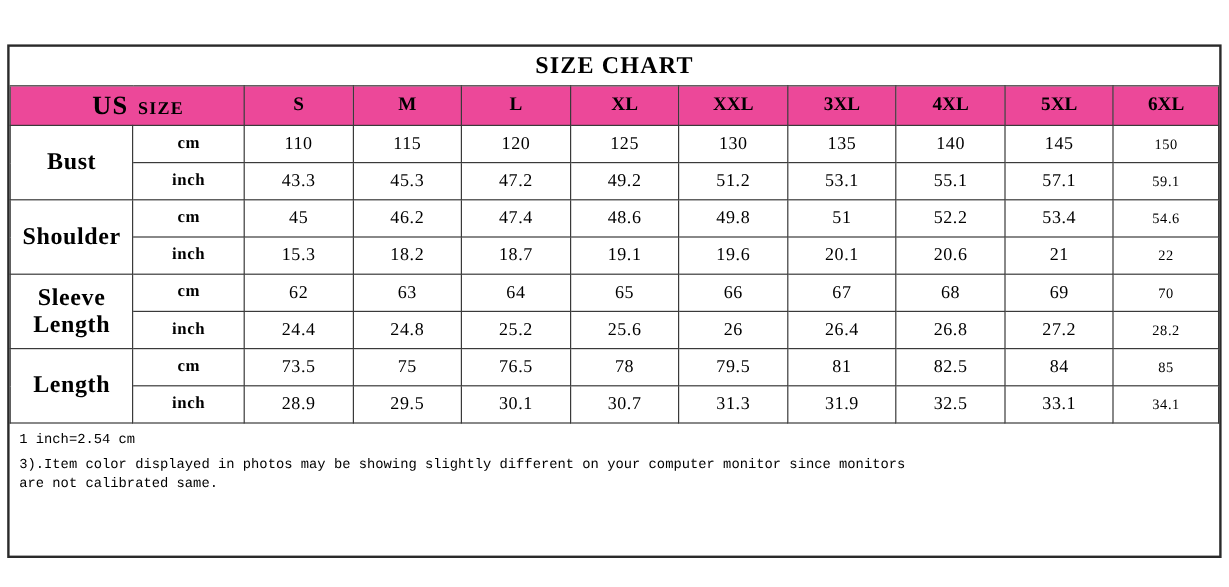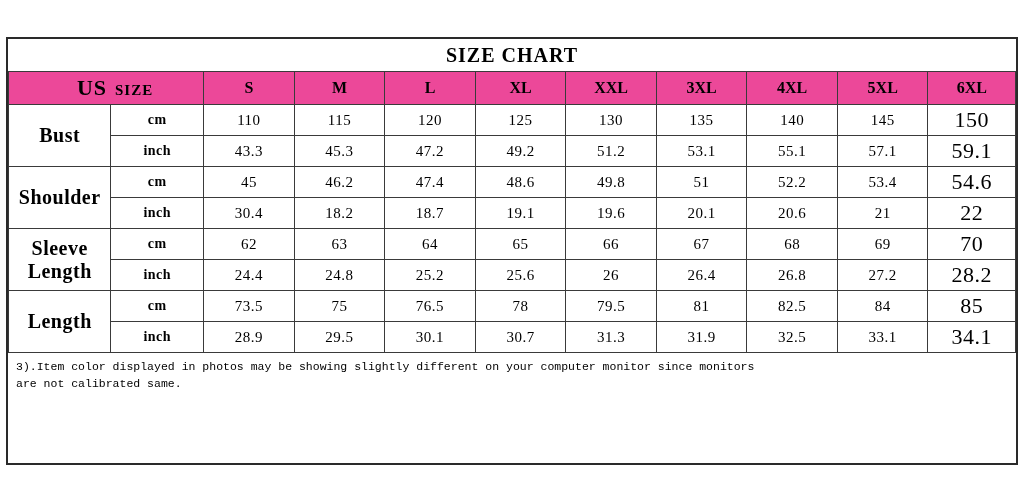"150" td.val-cell.last-col { font-size: 22px -> 12px }
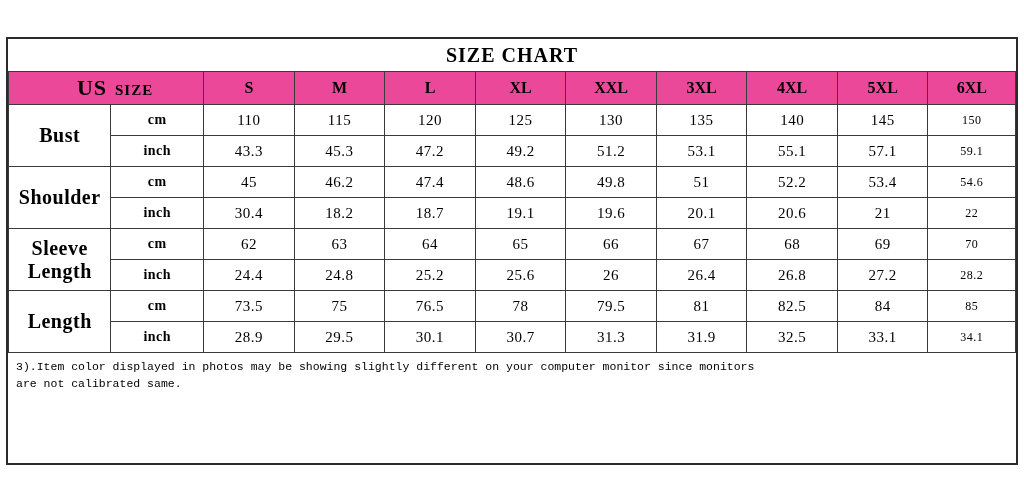"30.4" td.val-cell { text: 30.4 -> 15.3 }
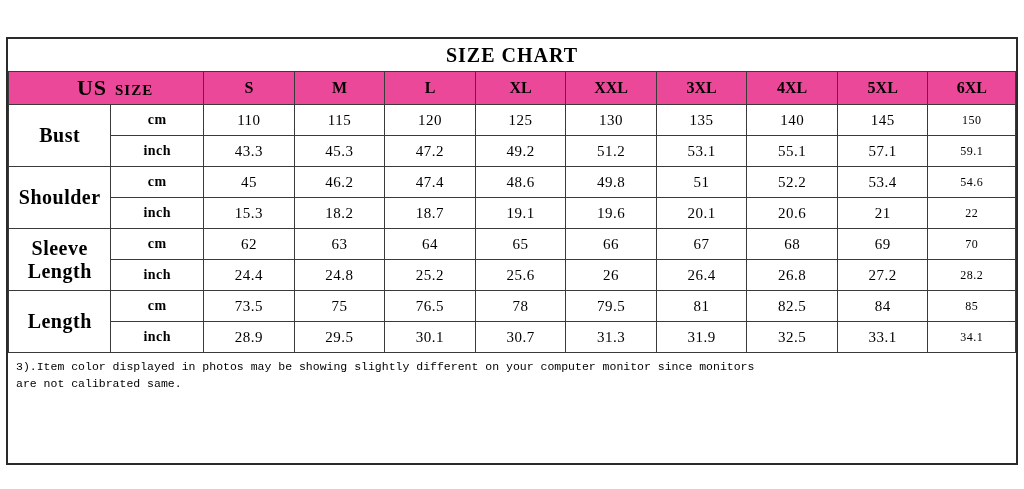"1 inch=2.54 cm" div.line { html: none -> <div>1 inch=2.54 cm</div> }
